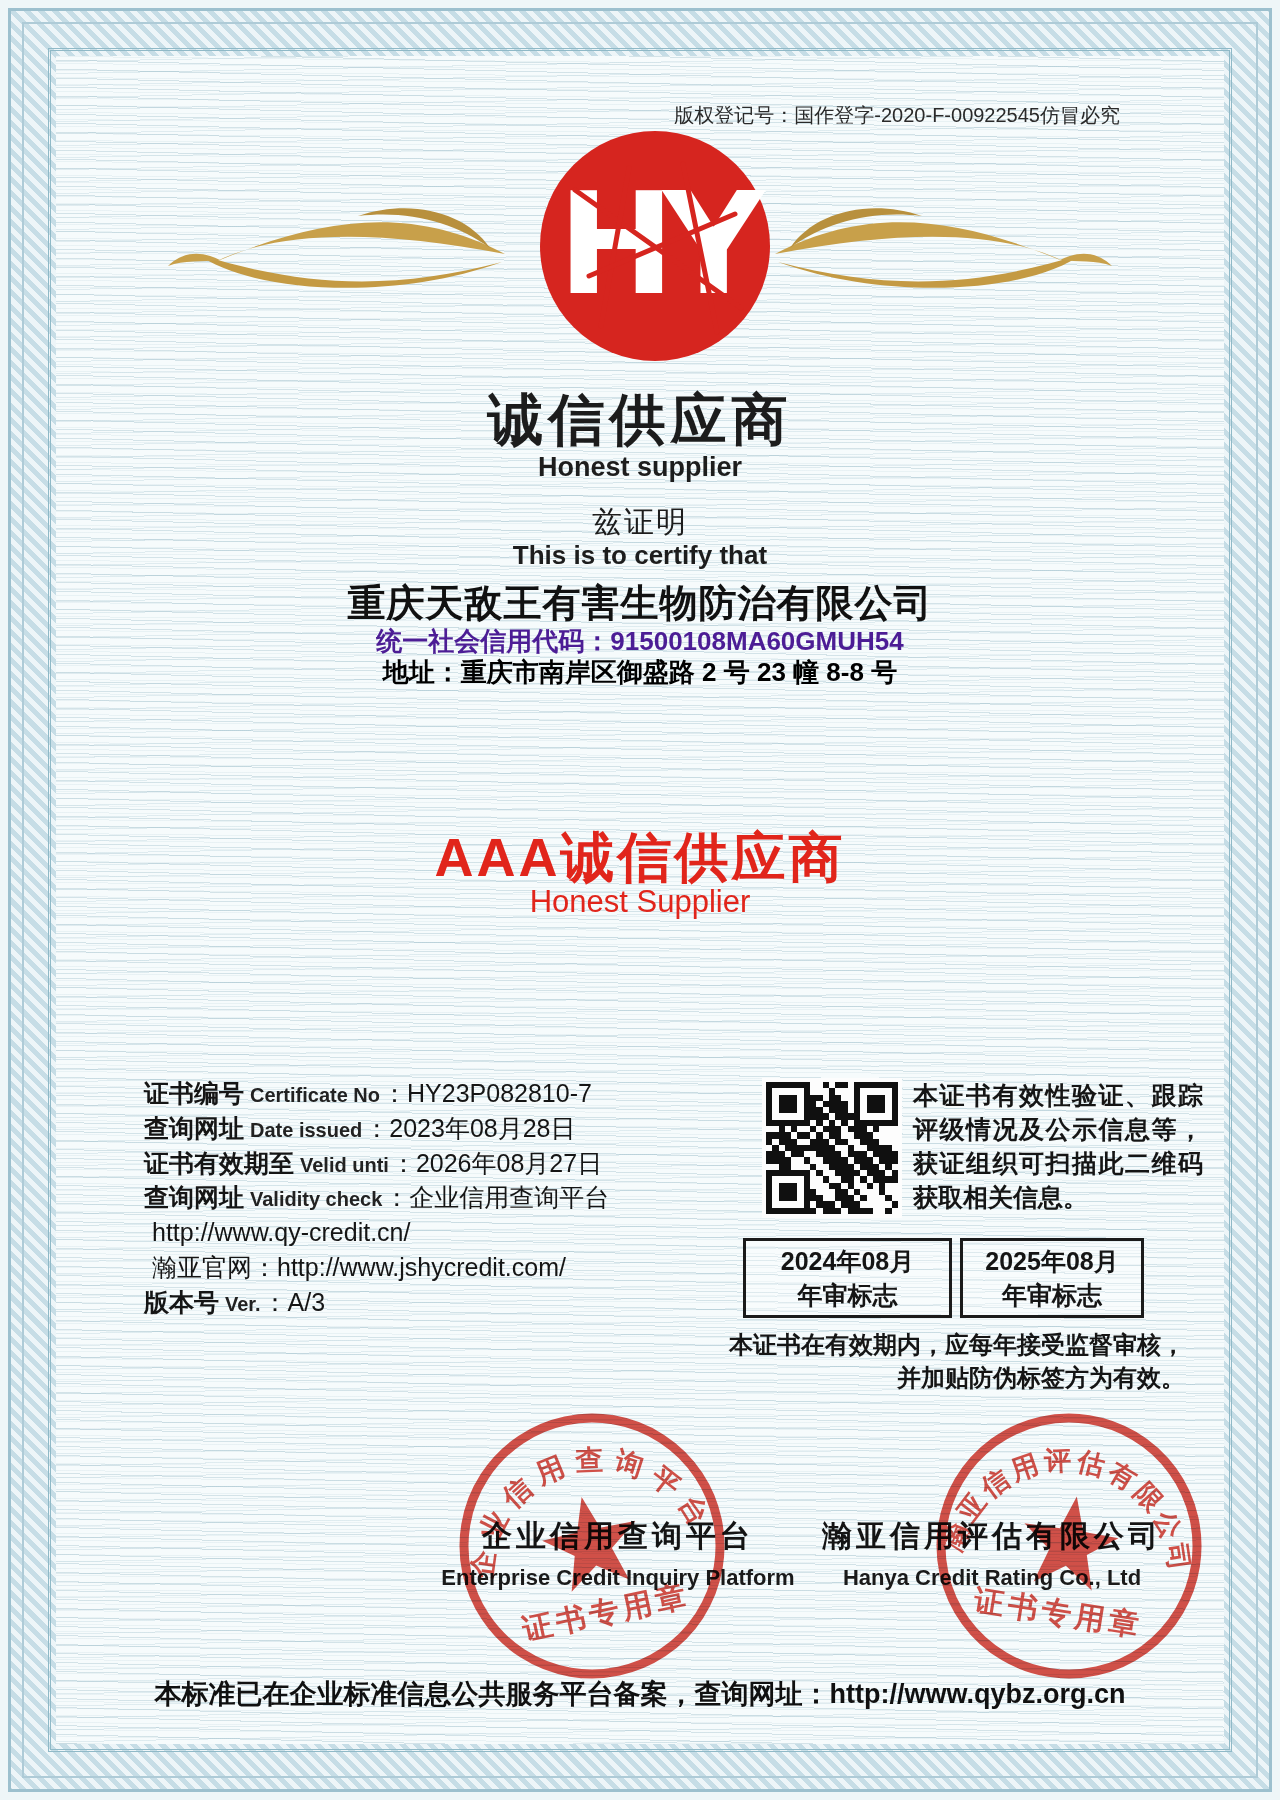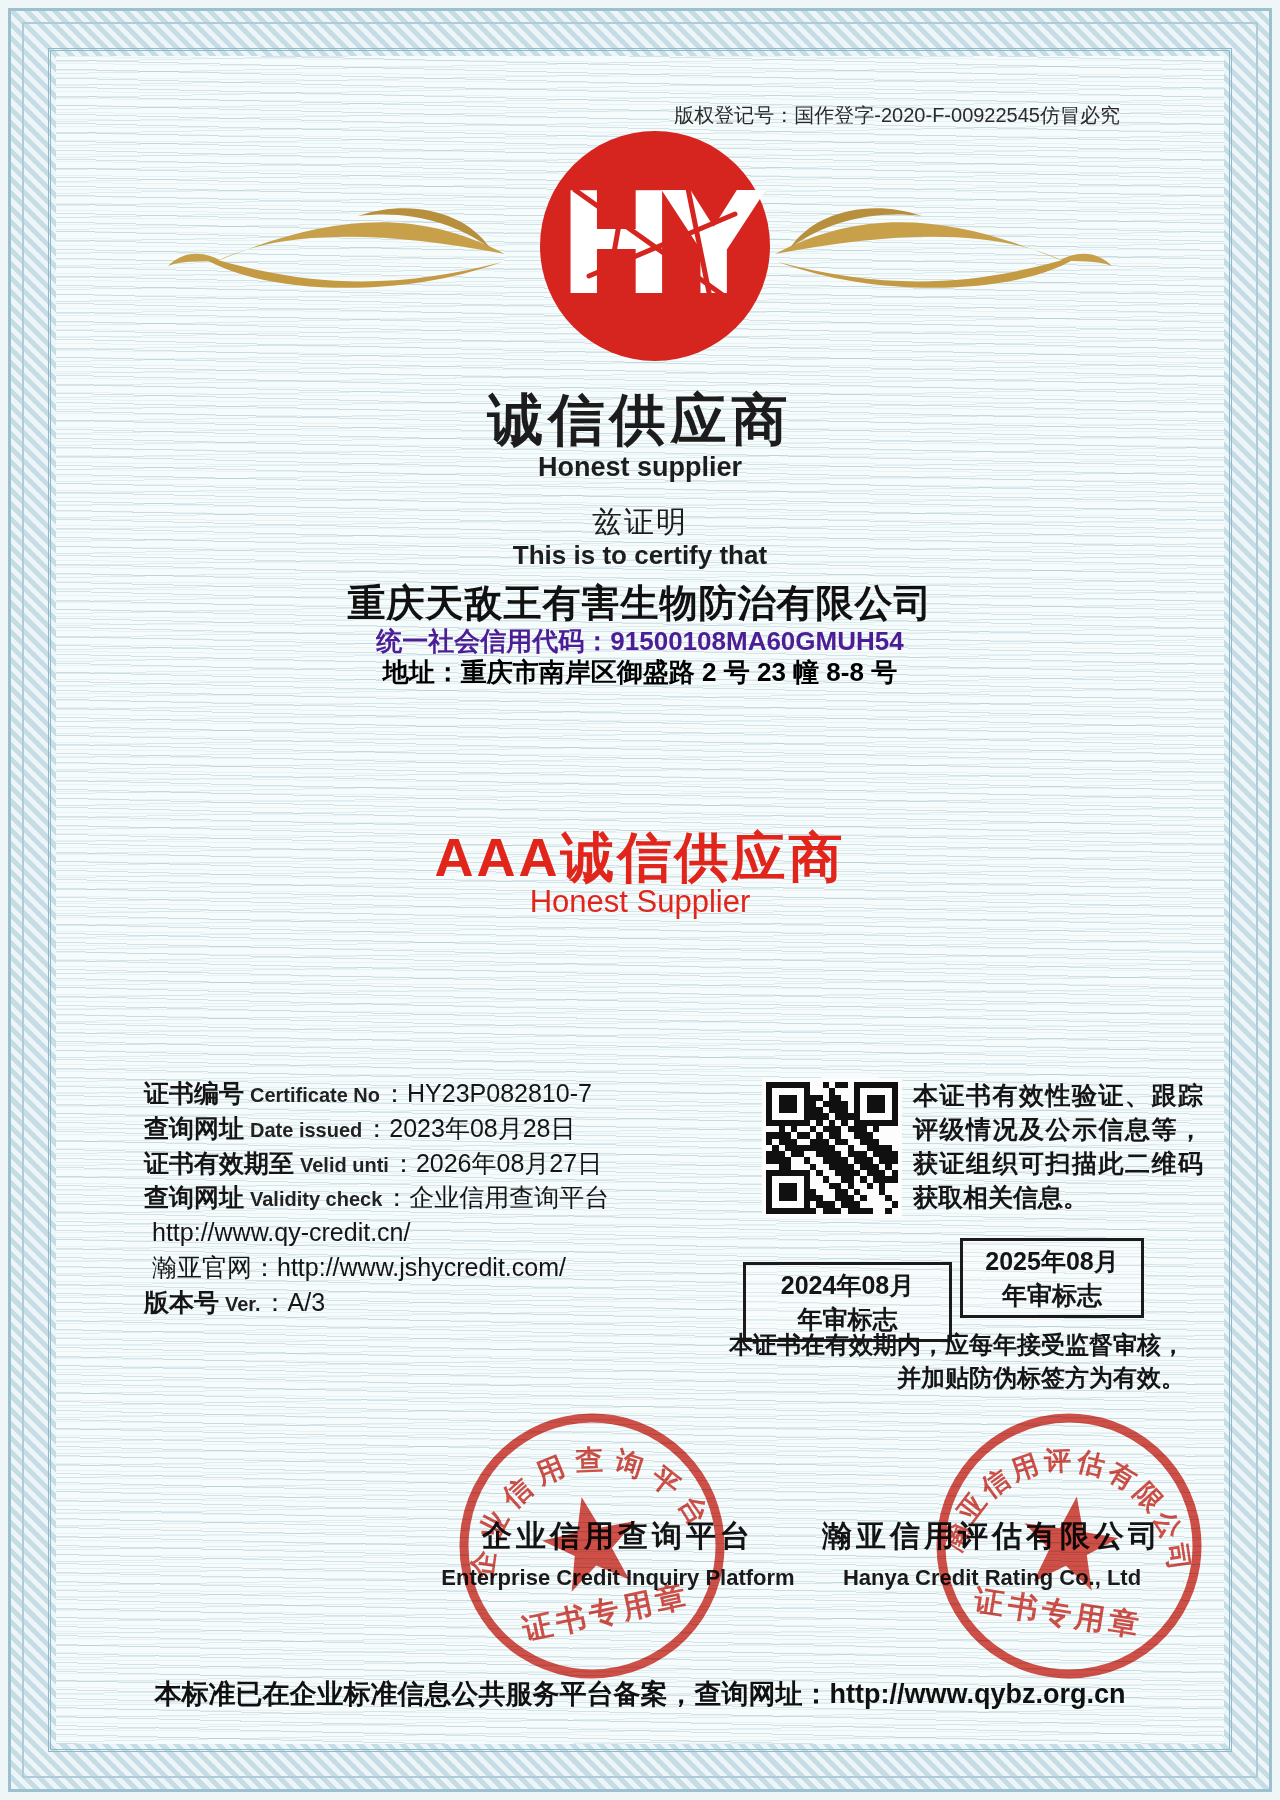"2024年08月" .badge.b1 { margin-top: 24px -> none }
